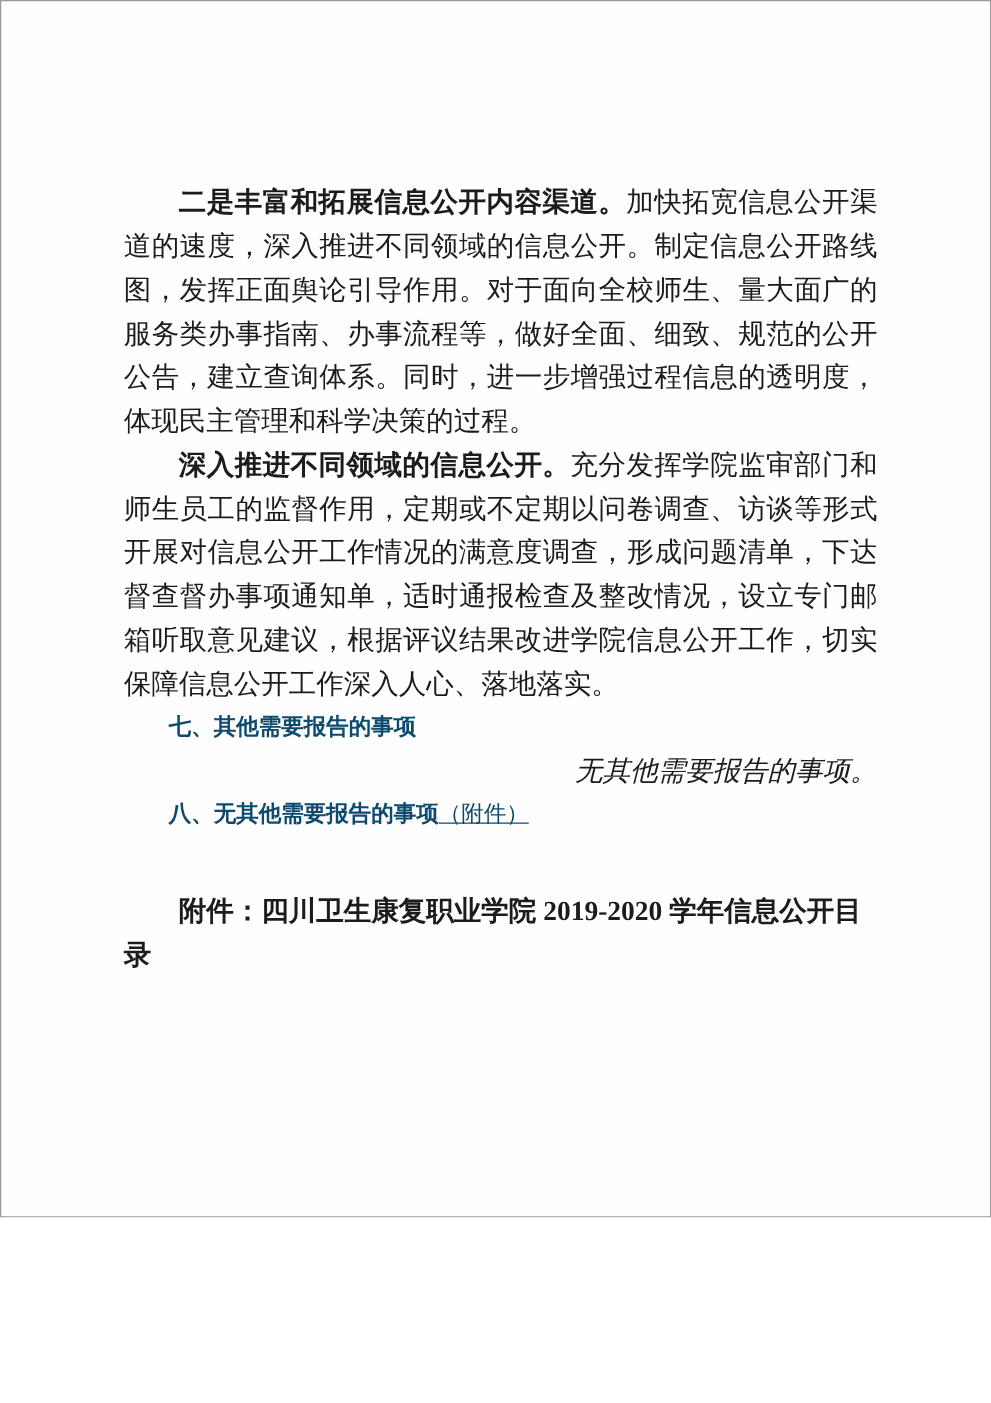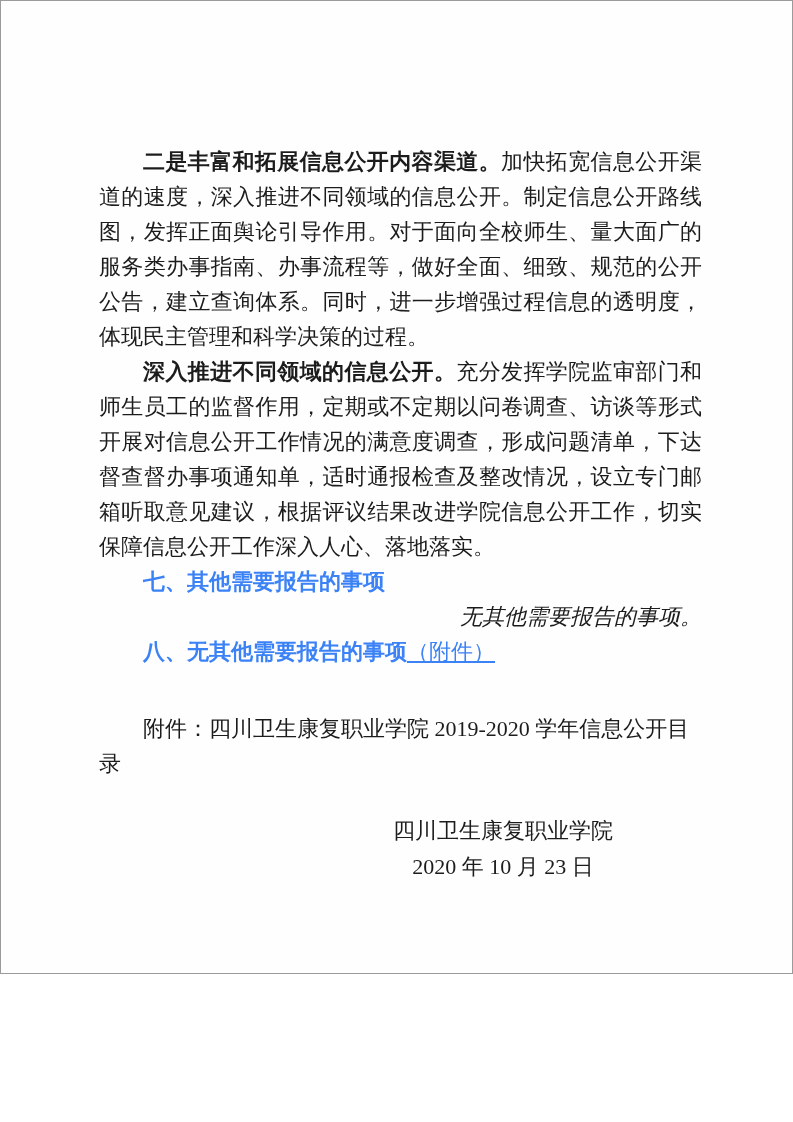"七、其他需要报告的事项" .heading { color: #3b82f6 -> #0c4a6e; font-size: 22px -> 18px }
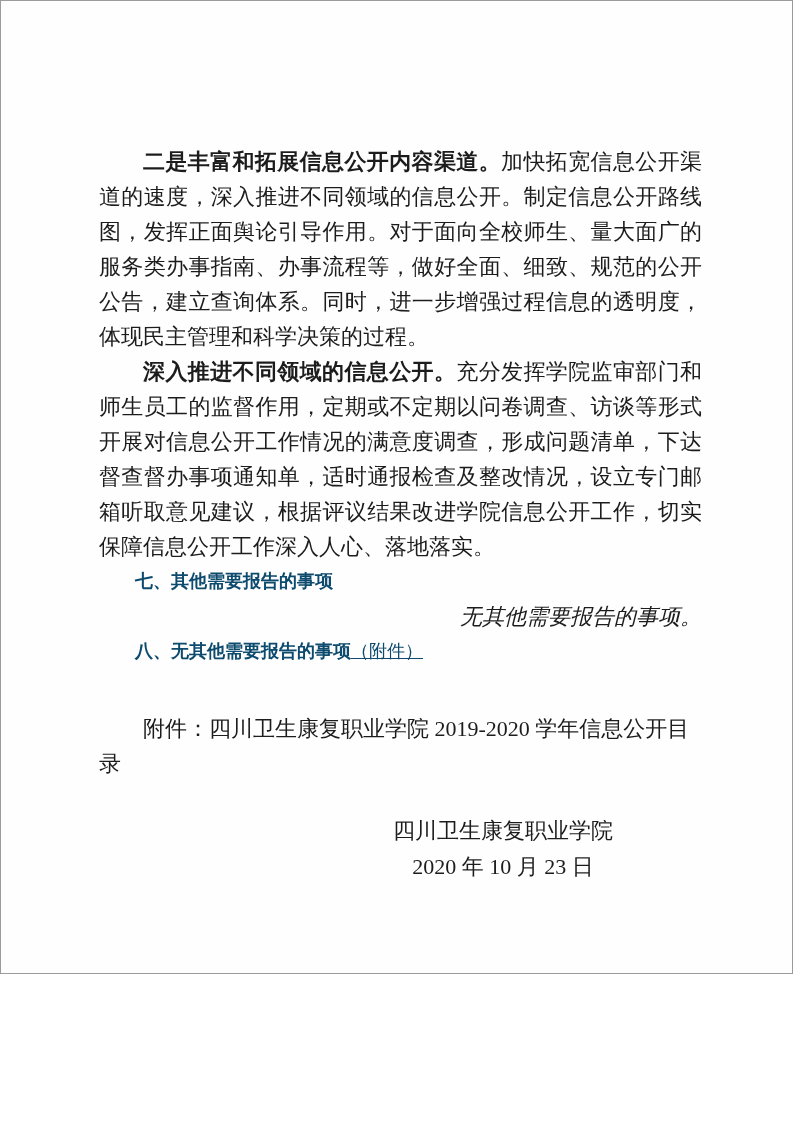"附件：四川卫生康复职业学院 2019-2020 学年信息公开目录" .attachment { font-weight: none -> bold }
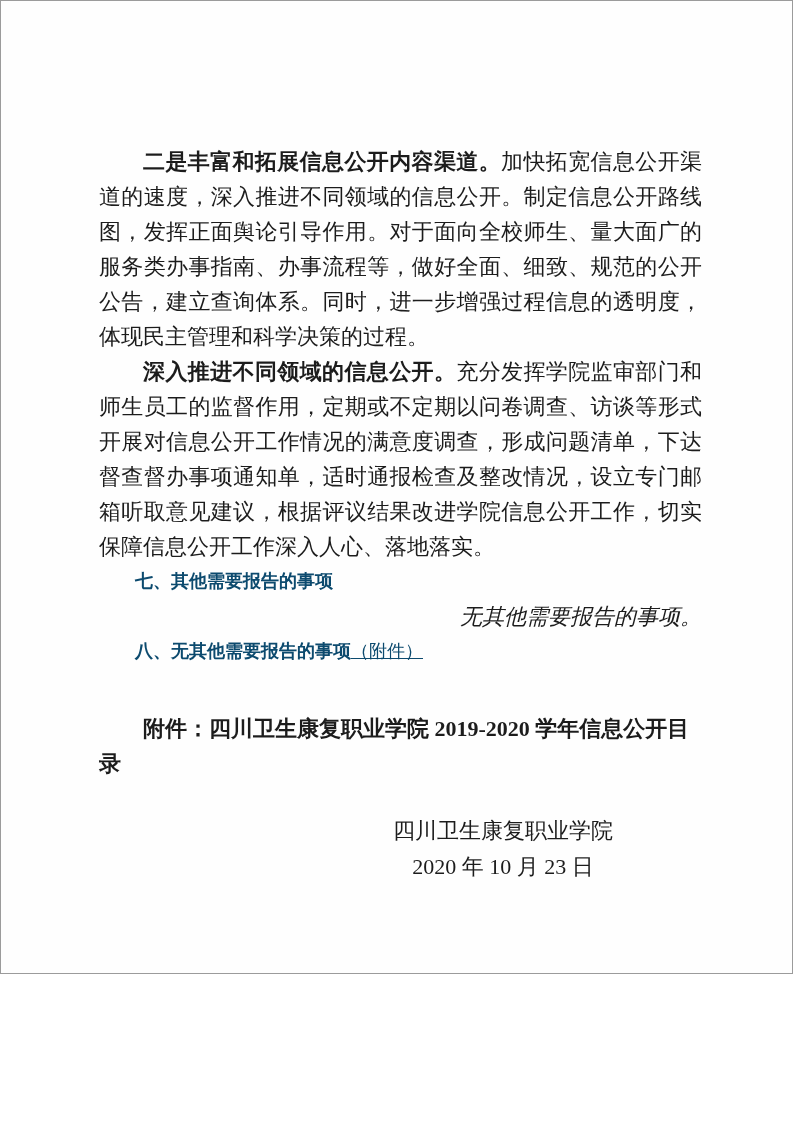"四川卫生康复职业学院" div.signature-block { html: <div> <div>四川卫生康复职业学院</div> <div>2020 年 10 月 23 日</div> </div> -> none }
